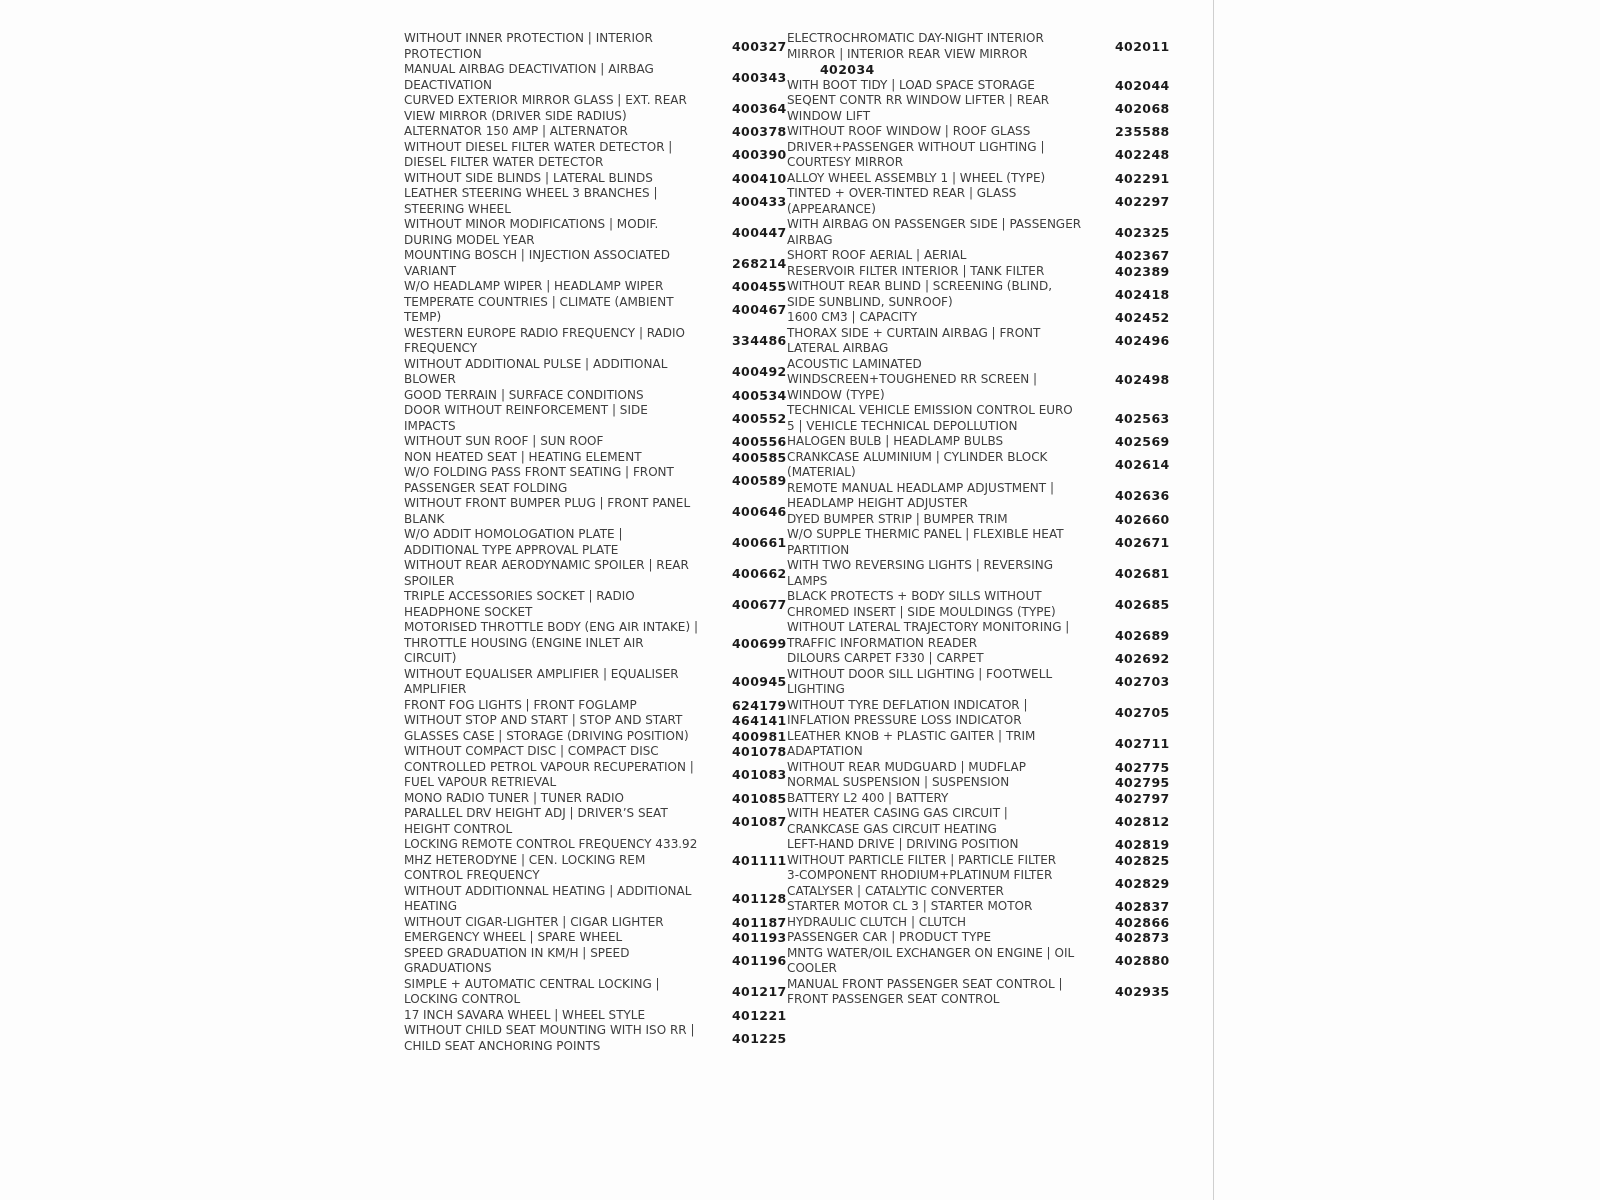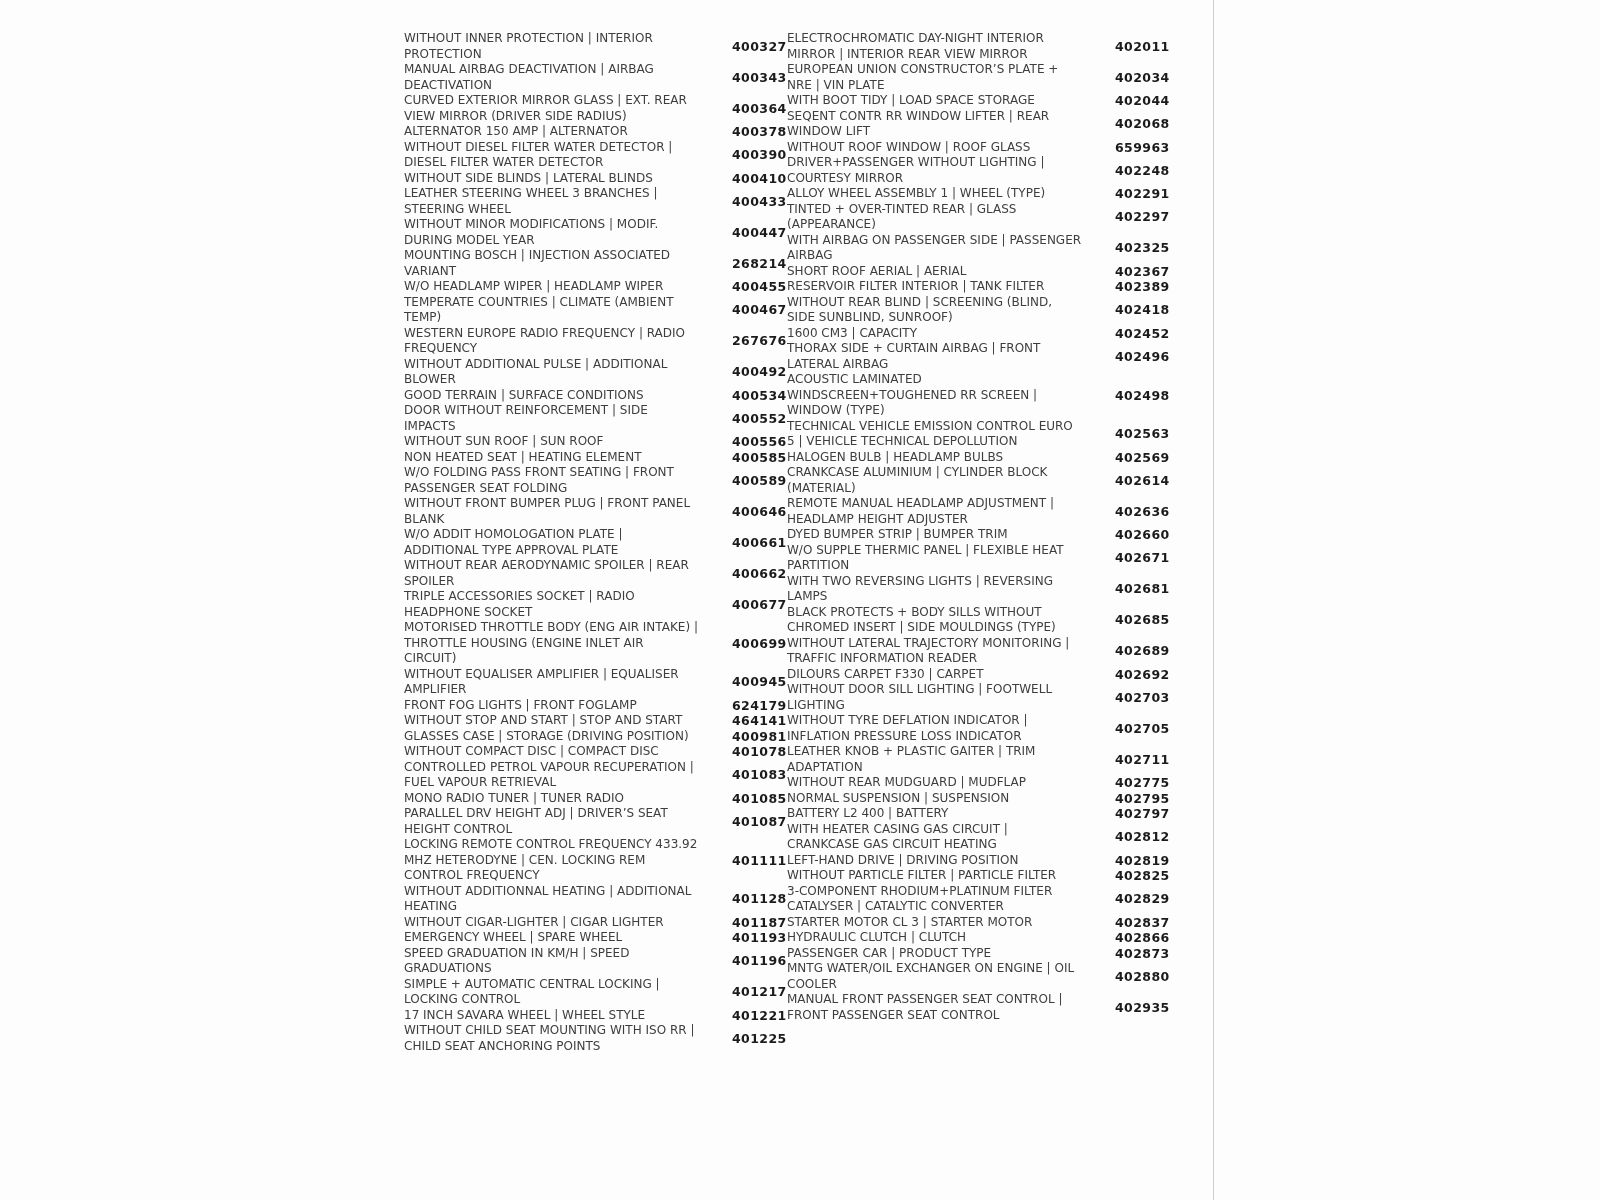"EUROPEAN UNION CONSTRUCTOR’S PLATE +" div.desc { html: <div>EUROPEAN UNION CONSTRUCTOR’S PLATE + NRE | VIN PLATE</div> -> none }
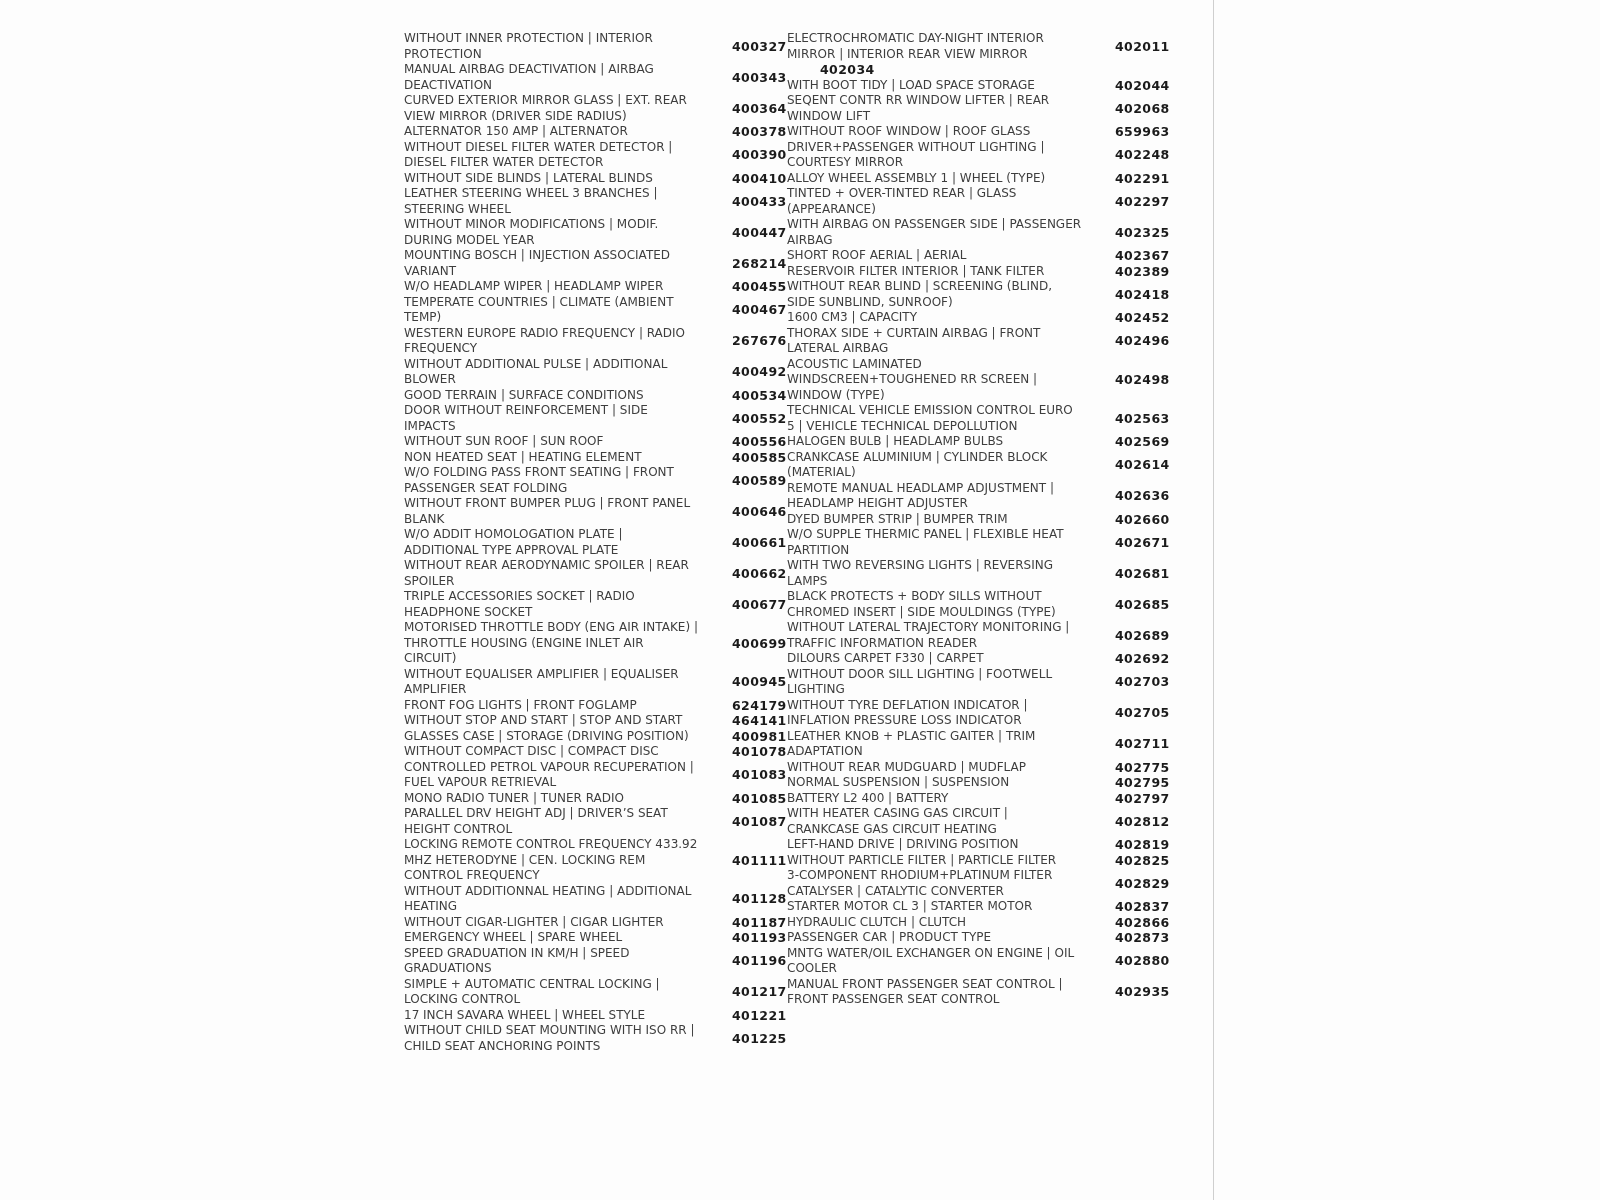"659963" div.code { text: 659963 -> 235588 }
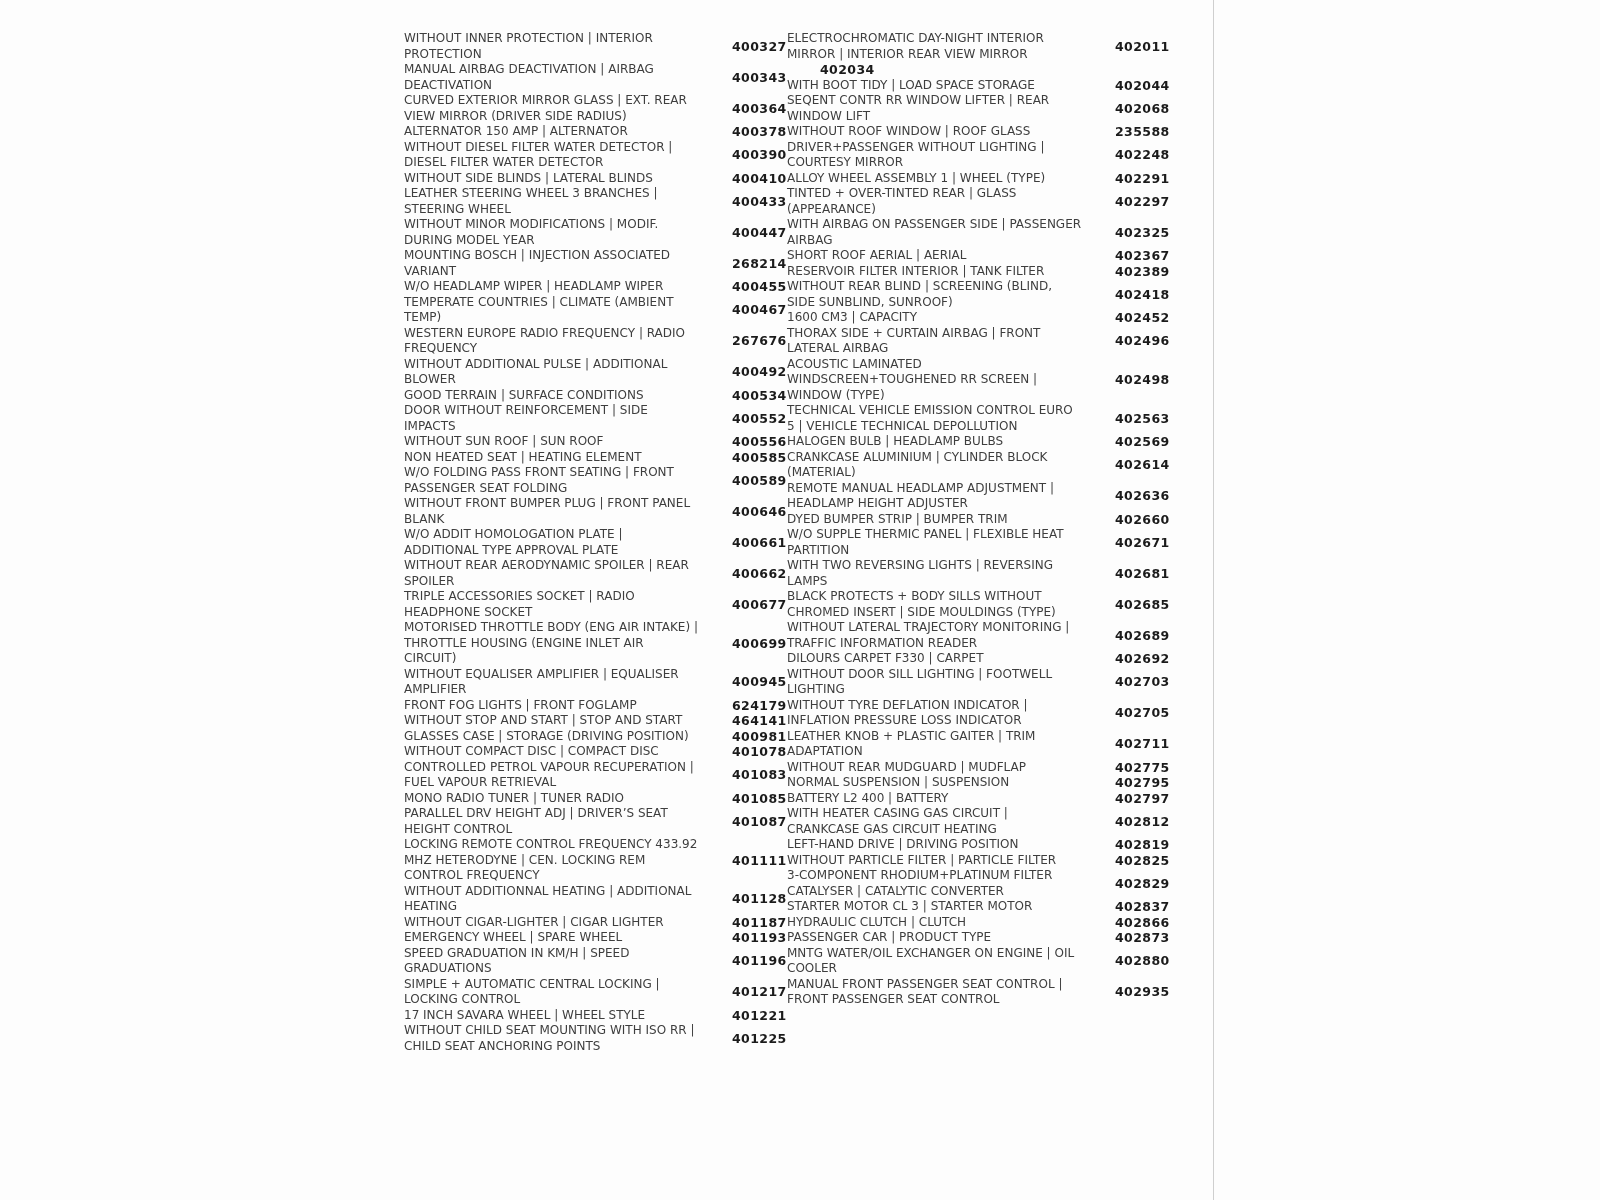"267676" div.code { text: 267676 -> 334486 }
